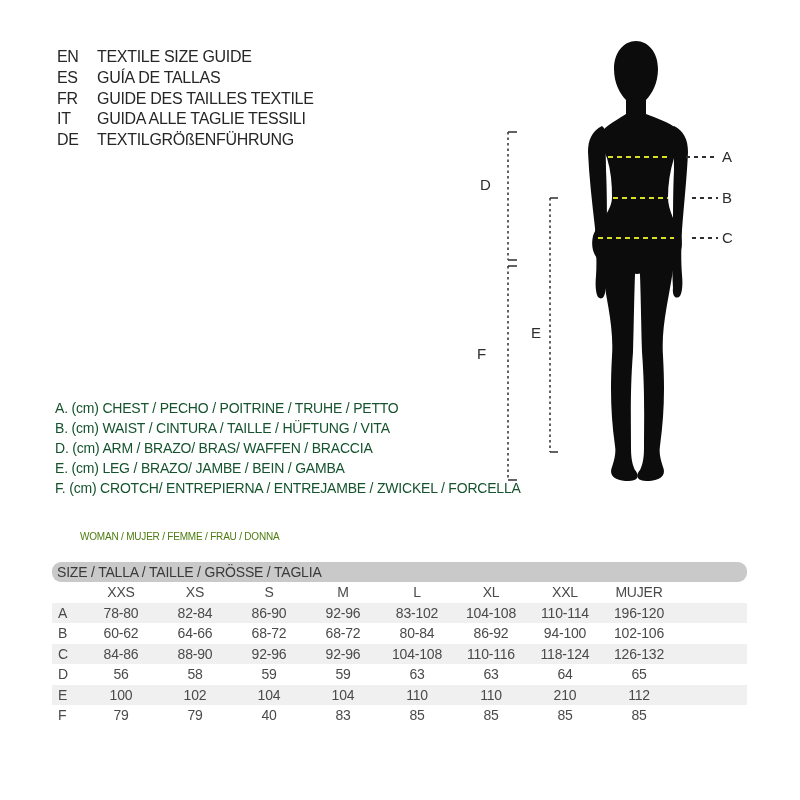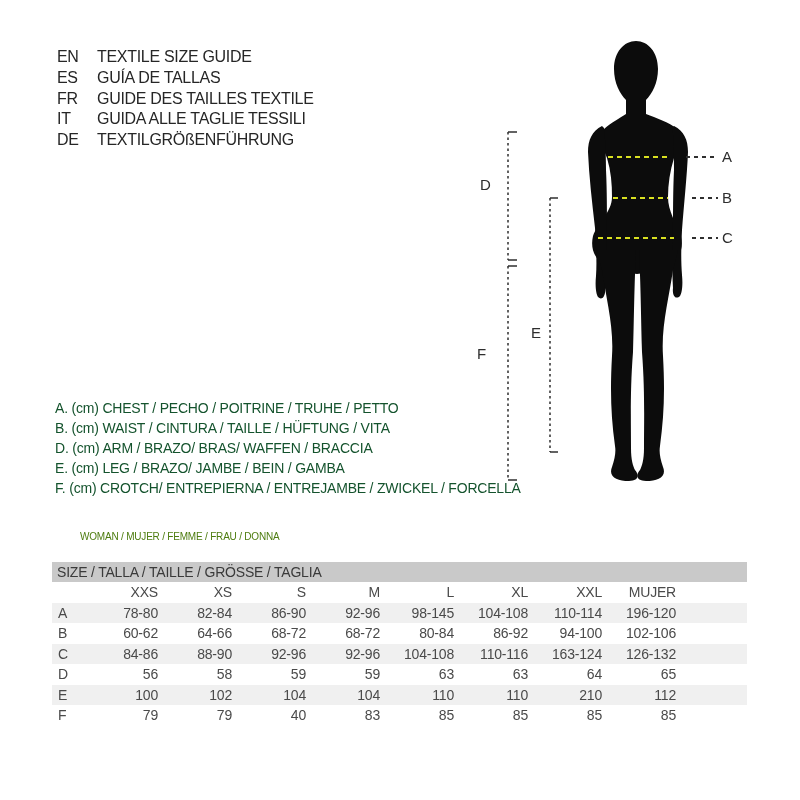"SIZE / TALLA / TAILLE" .t-bar { border-radius: none -> 9px }
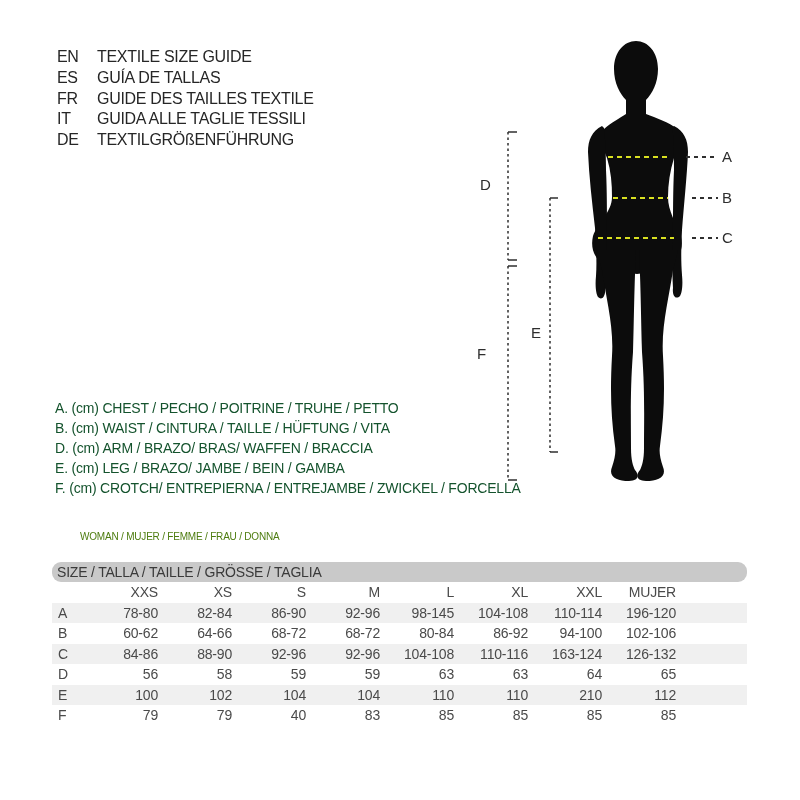"XXS" .t-cell { text-align: right -> center }
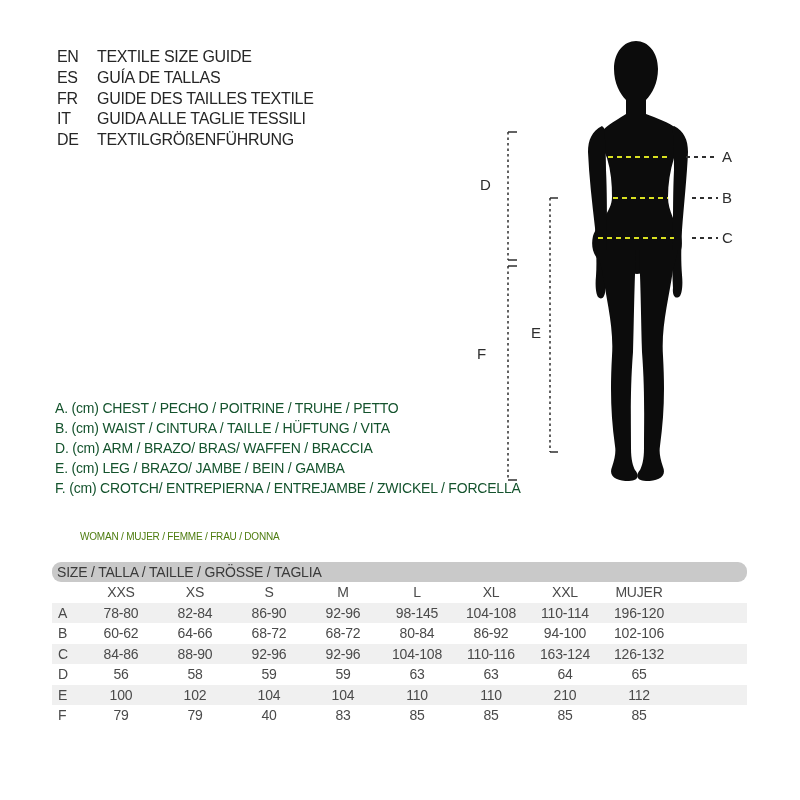"98-145" span.t-cell { text: 98-145 -> 83-102 }
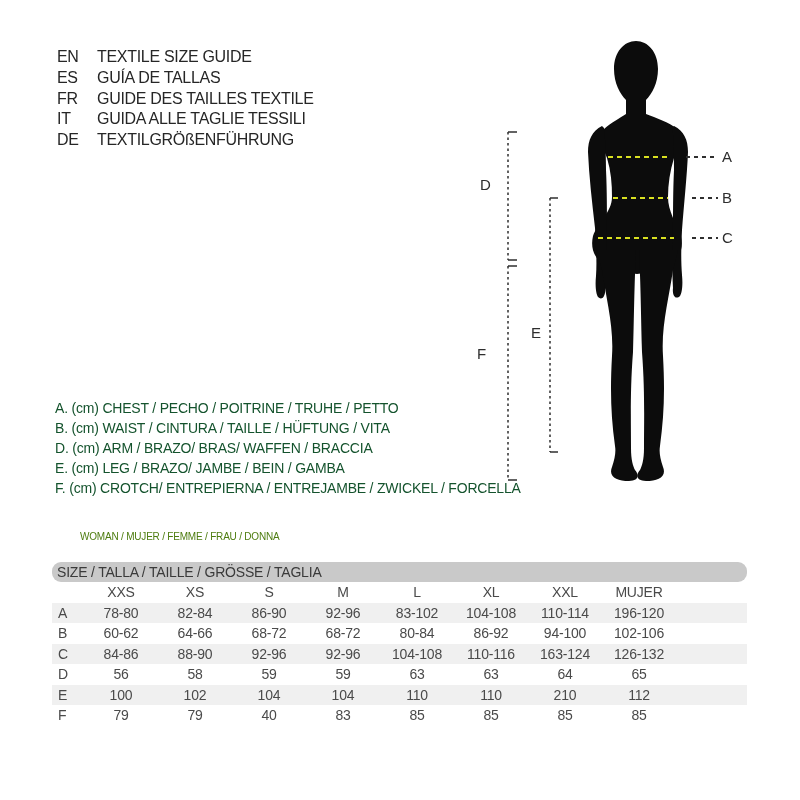"163-124" span.t-cell { text: 163-124 -> 118-124 }
